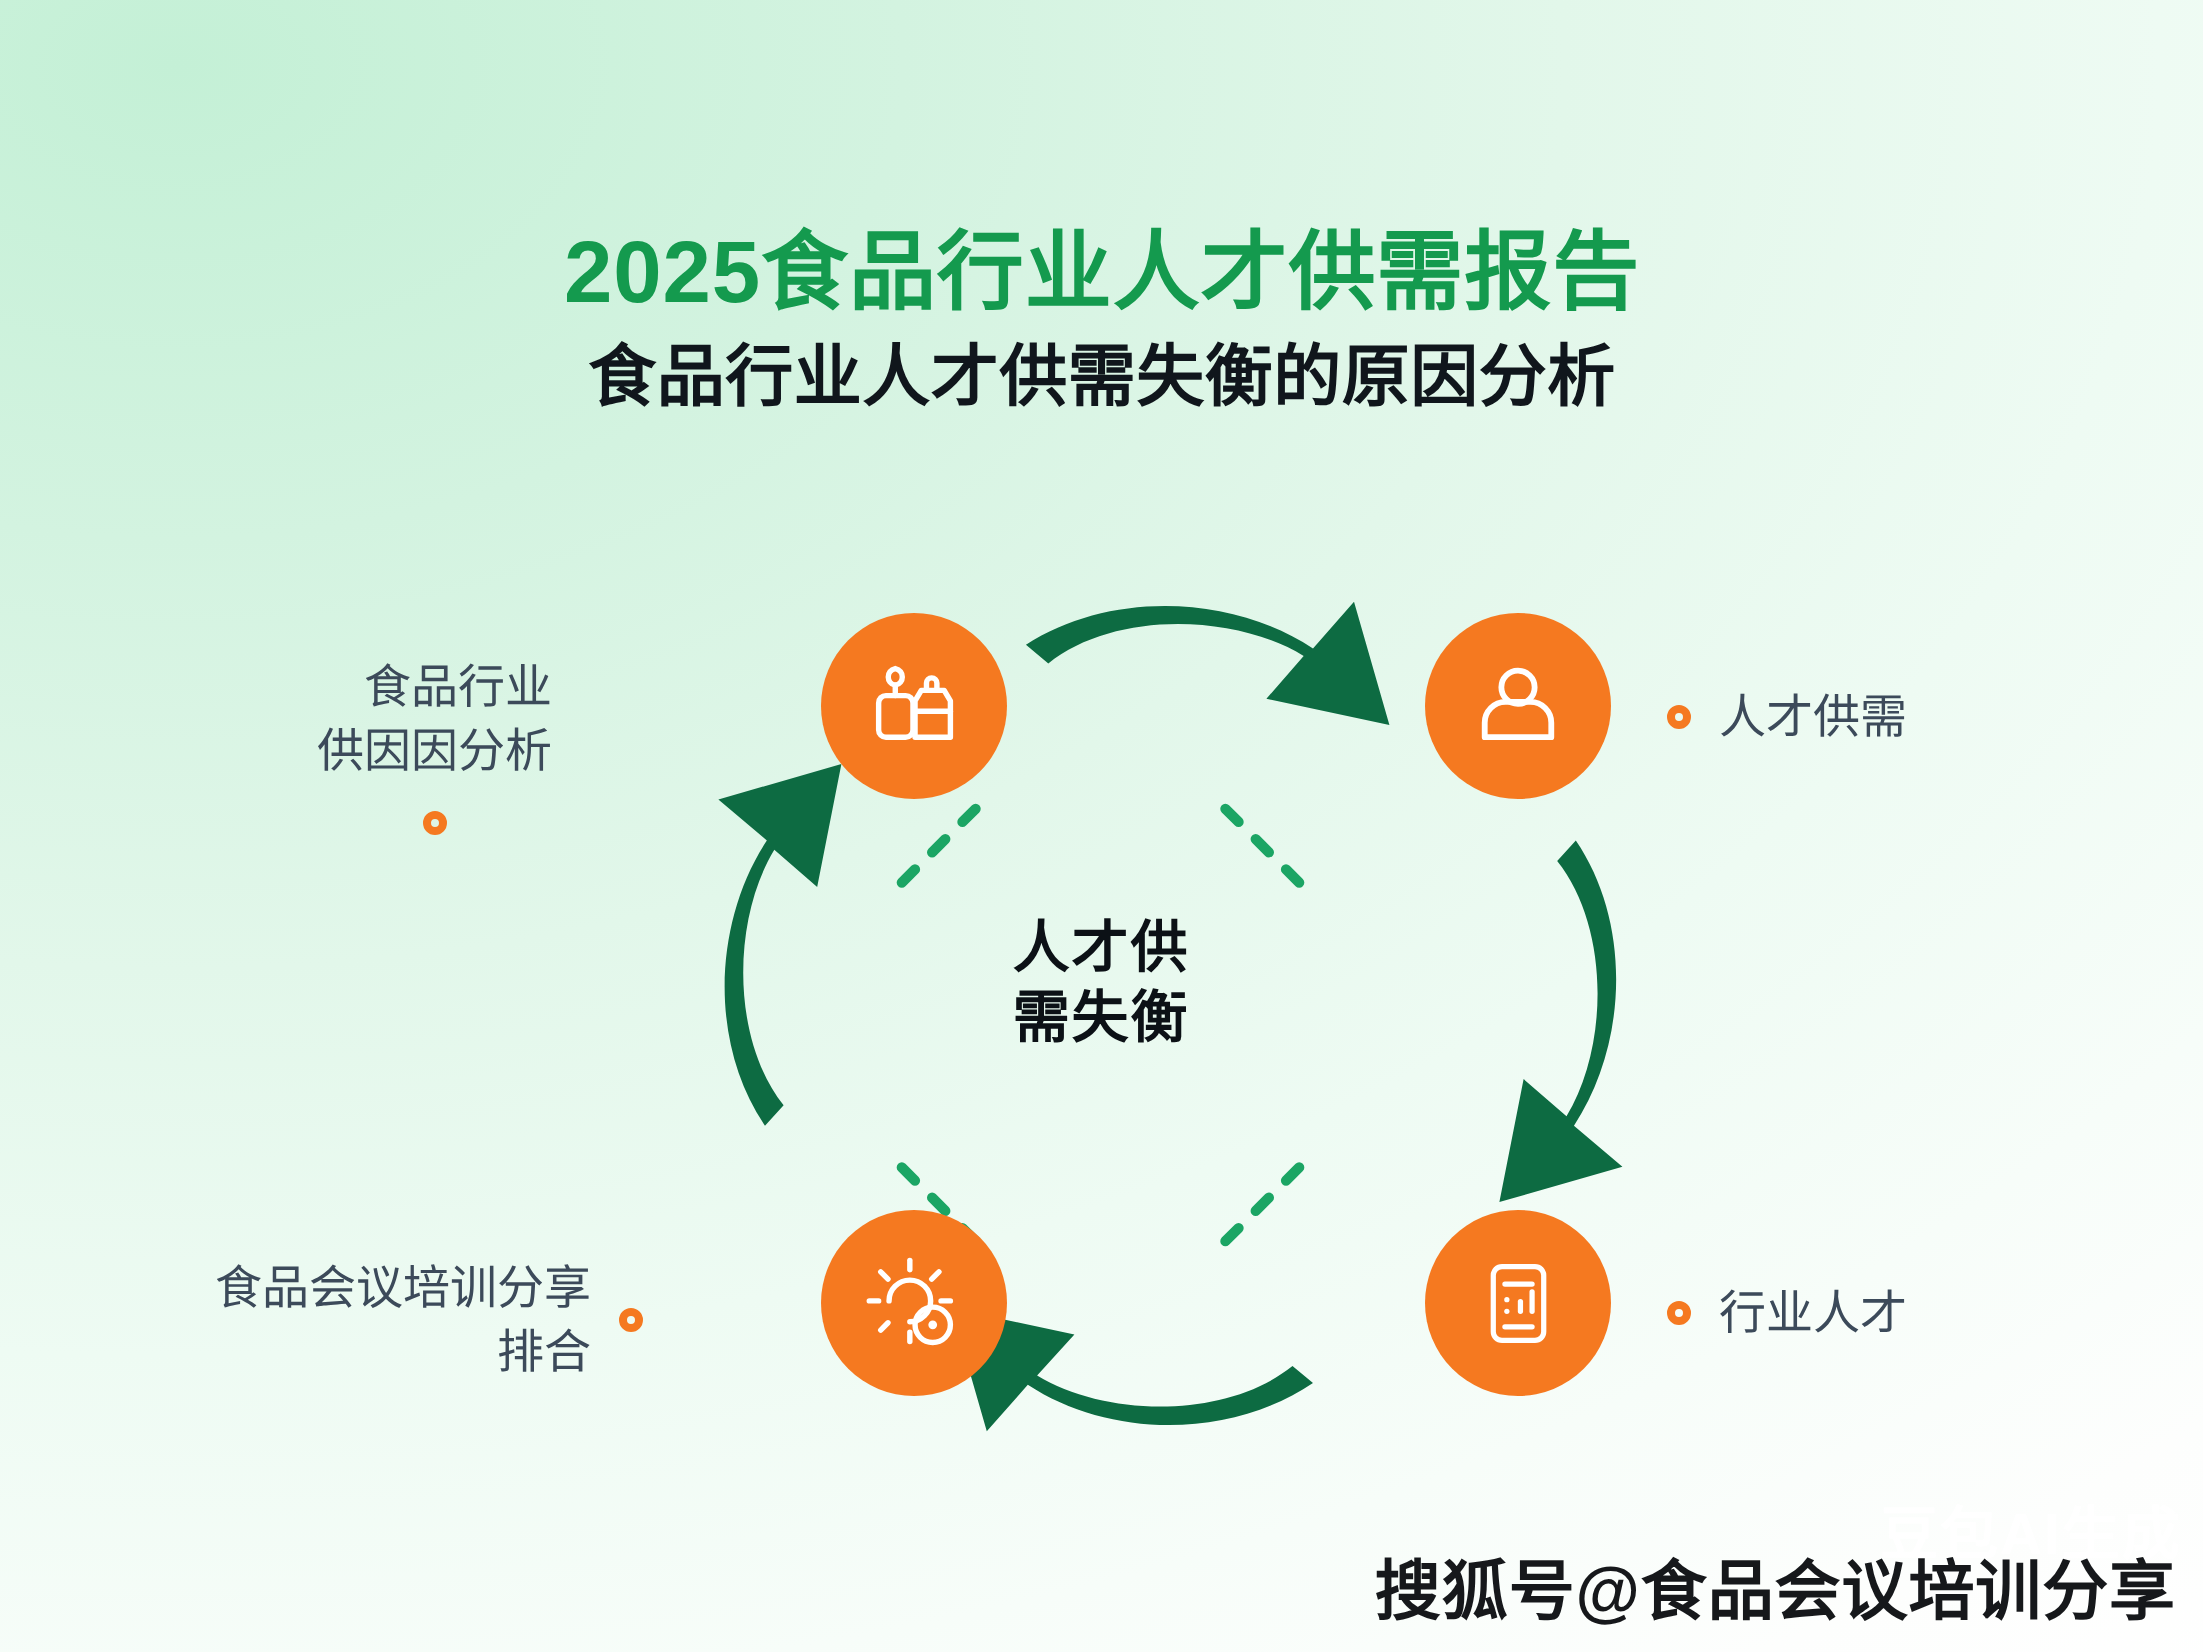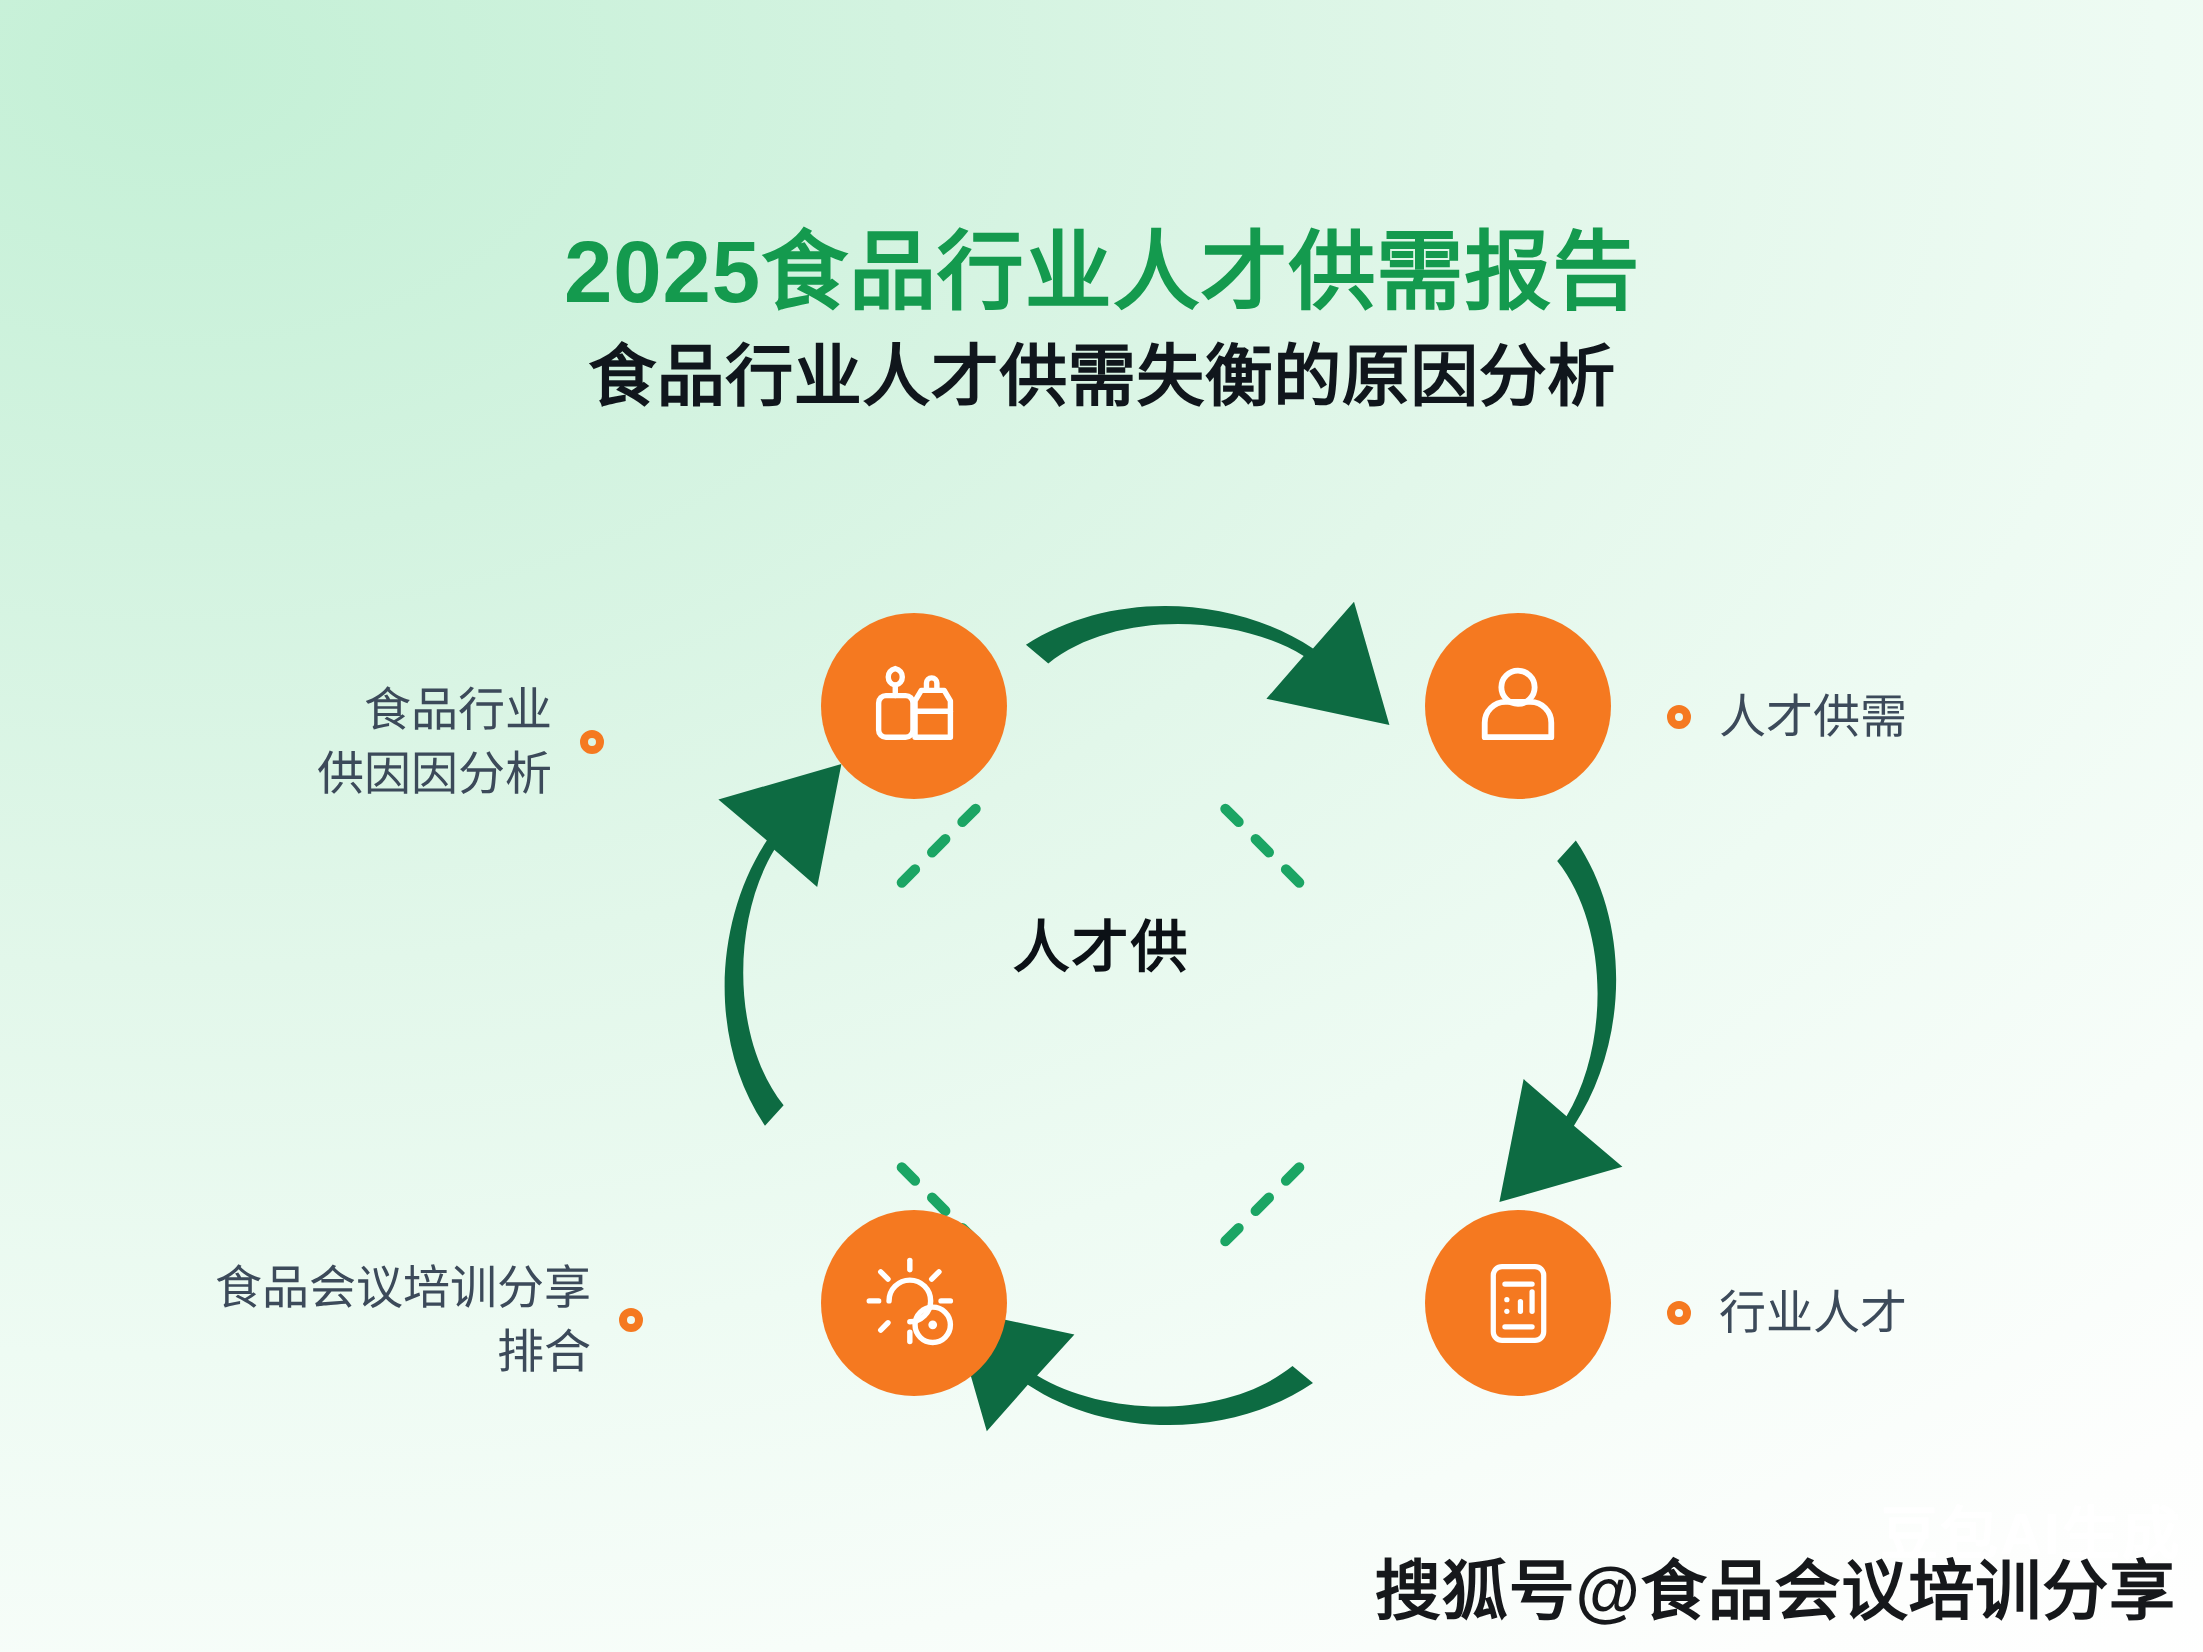"食品行业" .label-tl { flex-direction: none -> column; top: 119px -> 96px }
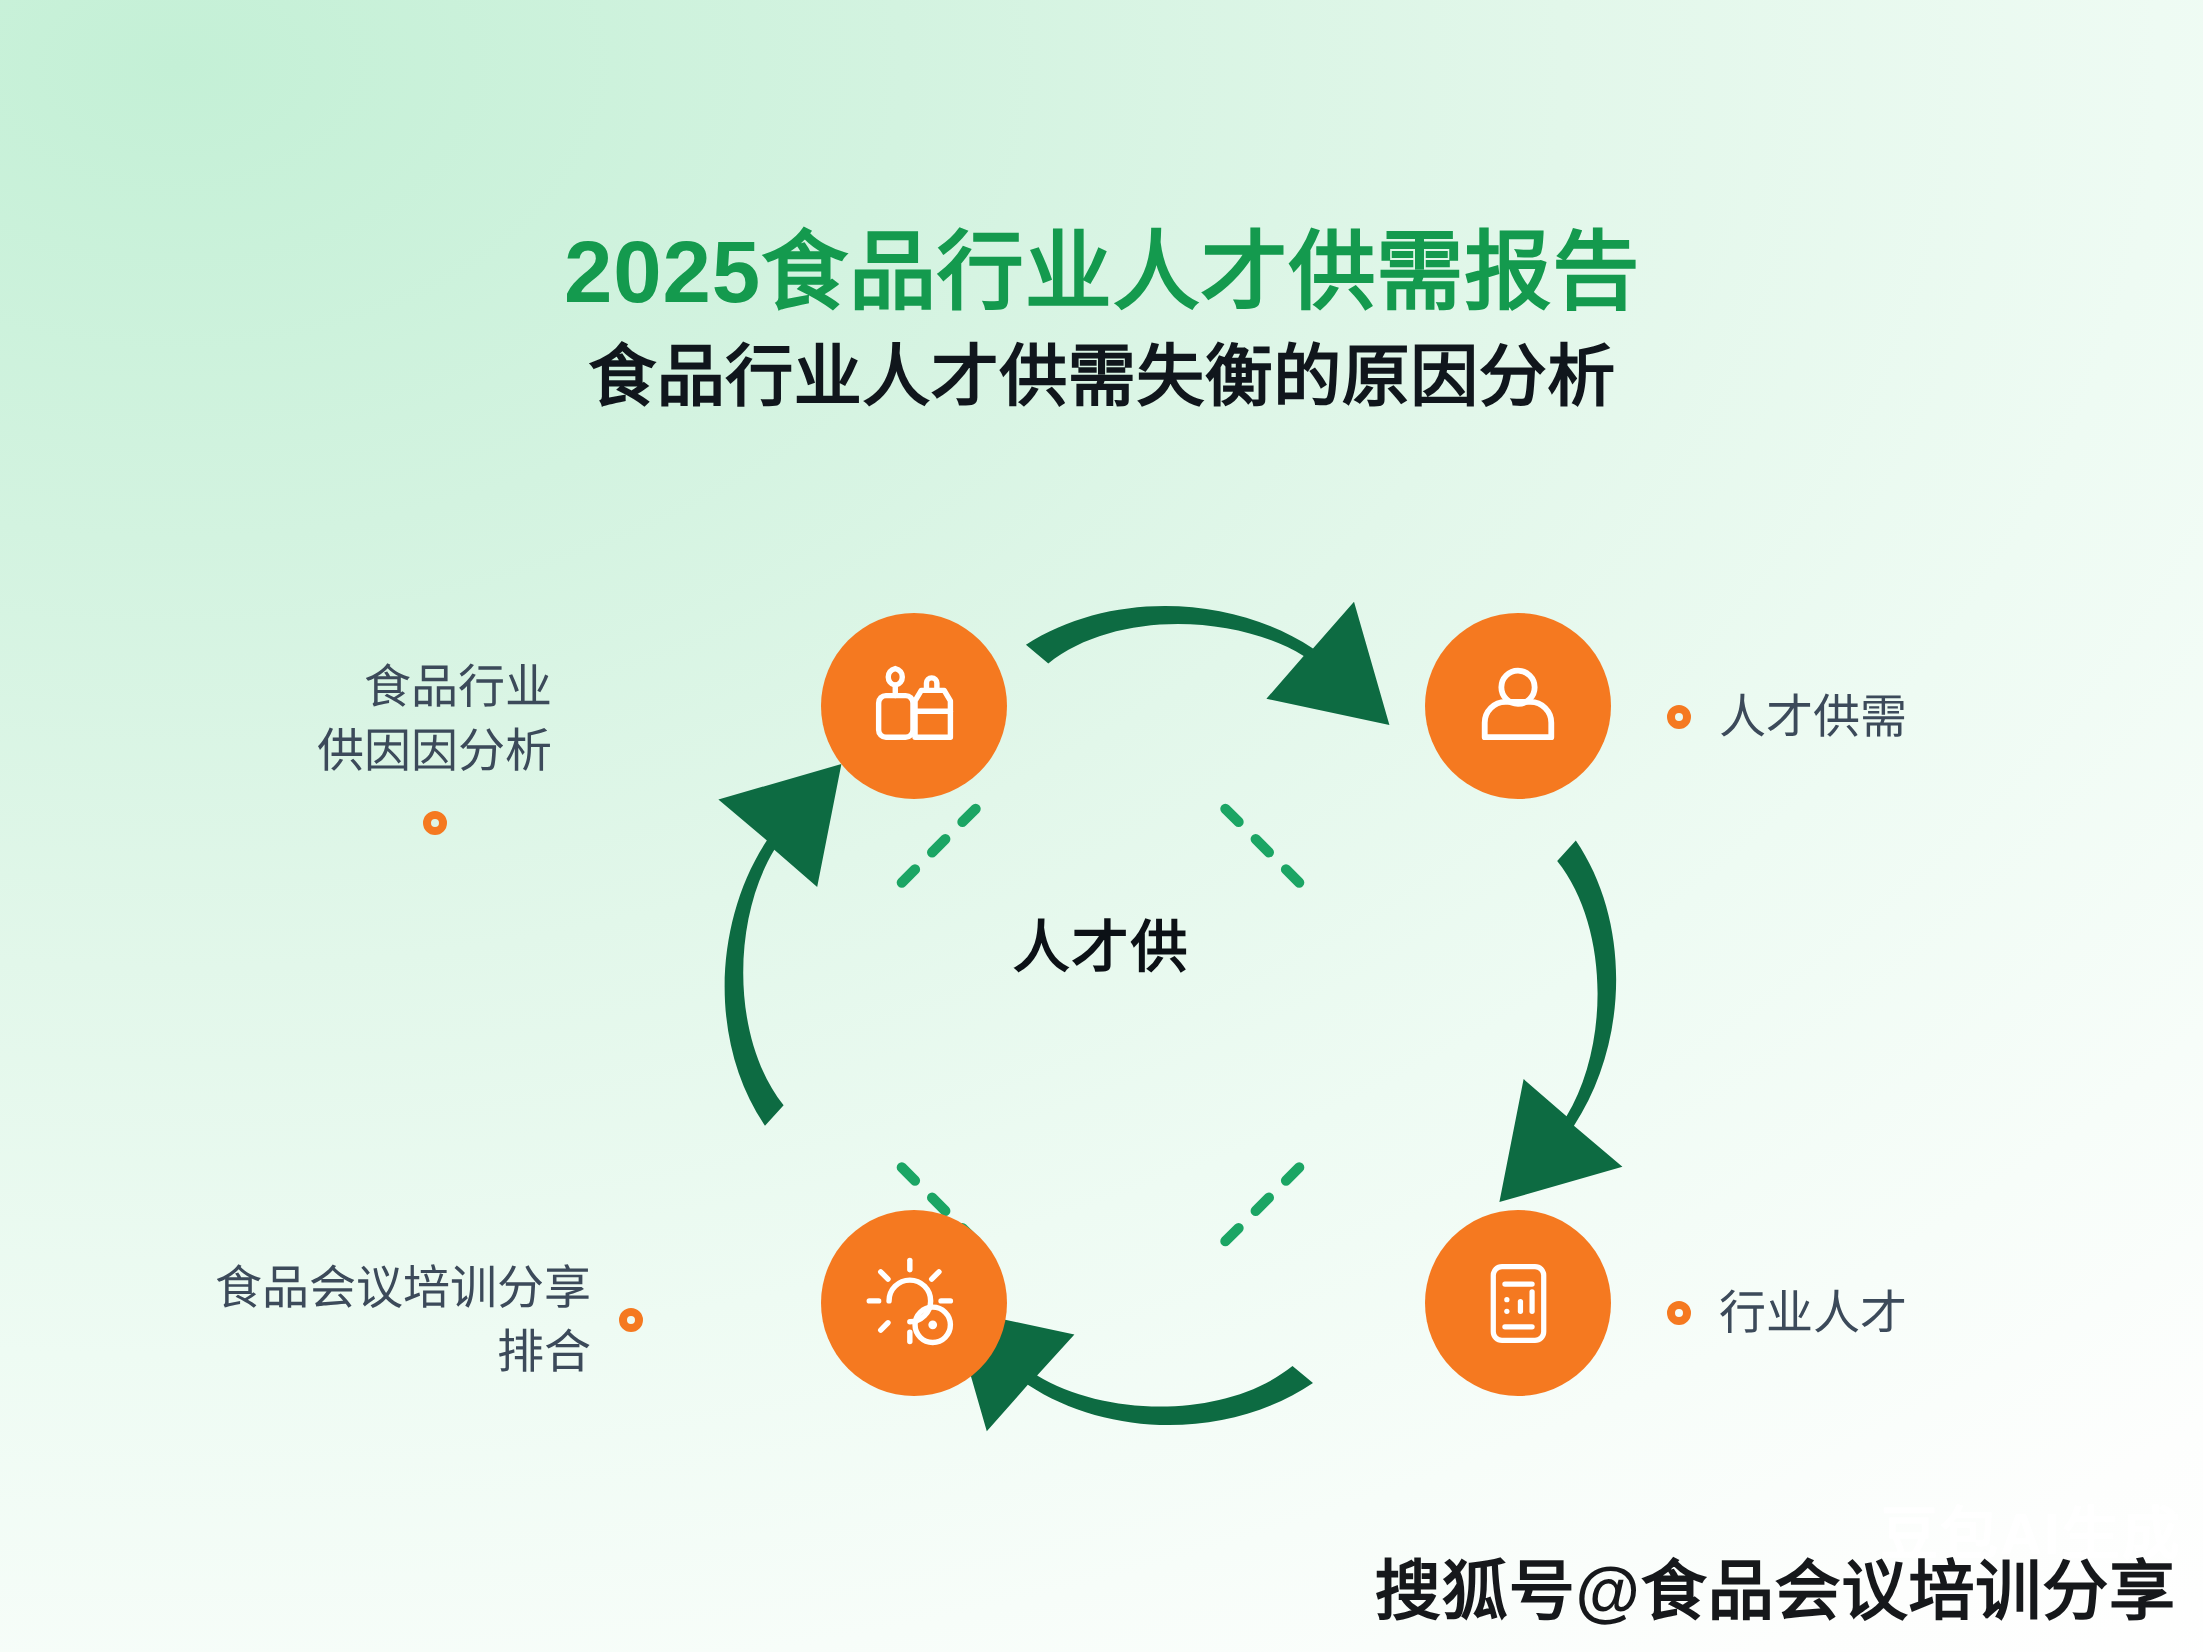"需失衡" span.cl-line { html: none -> <span>需失衡</span> }
